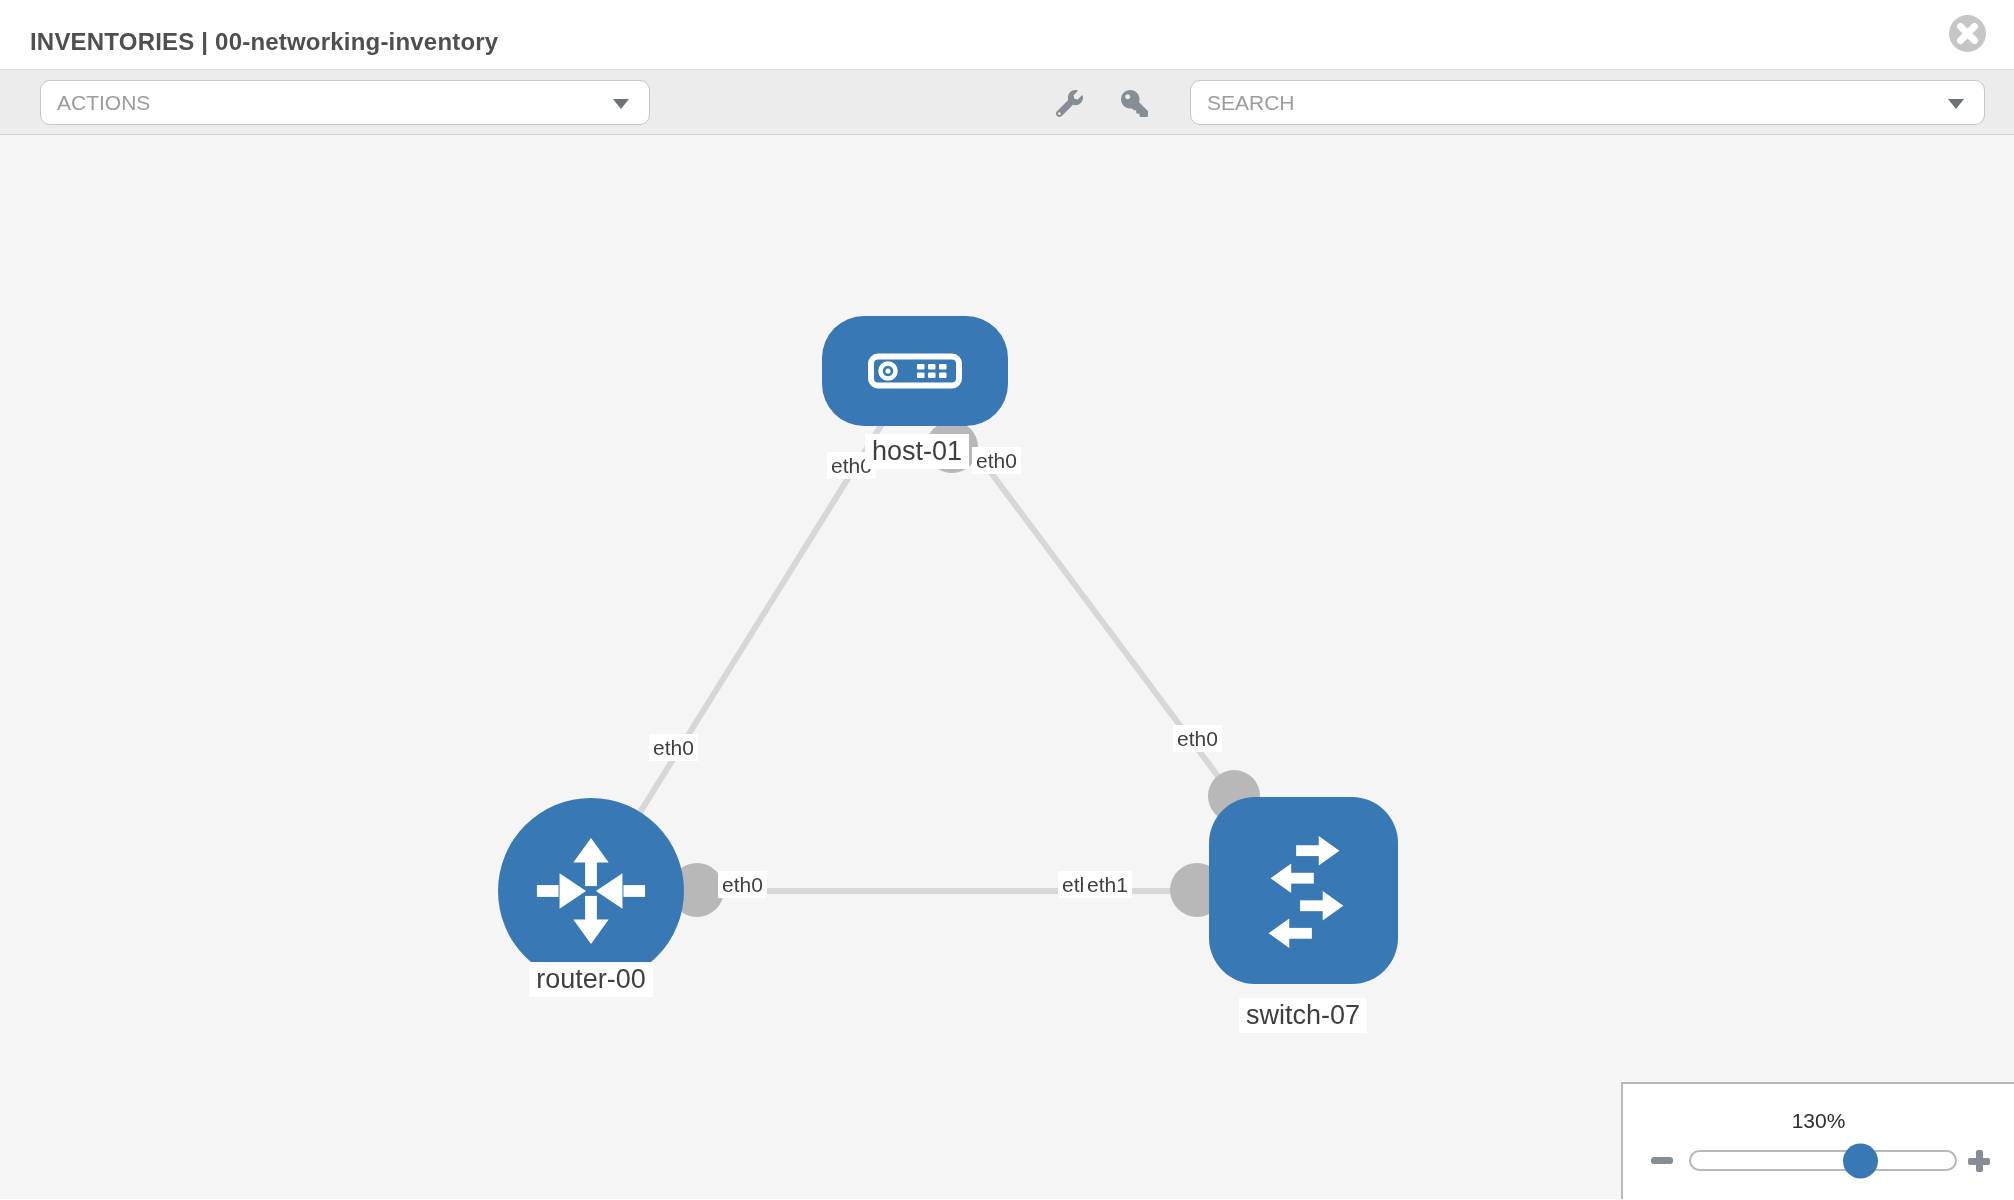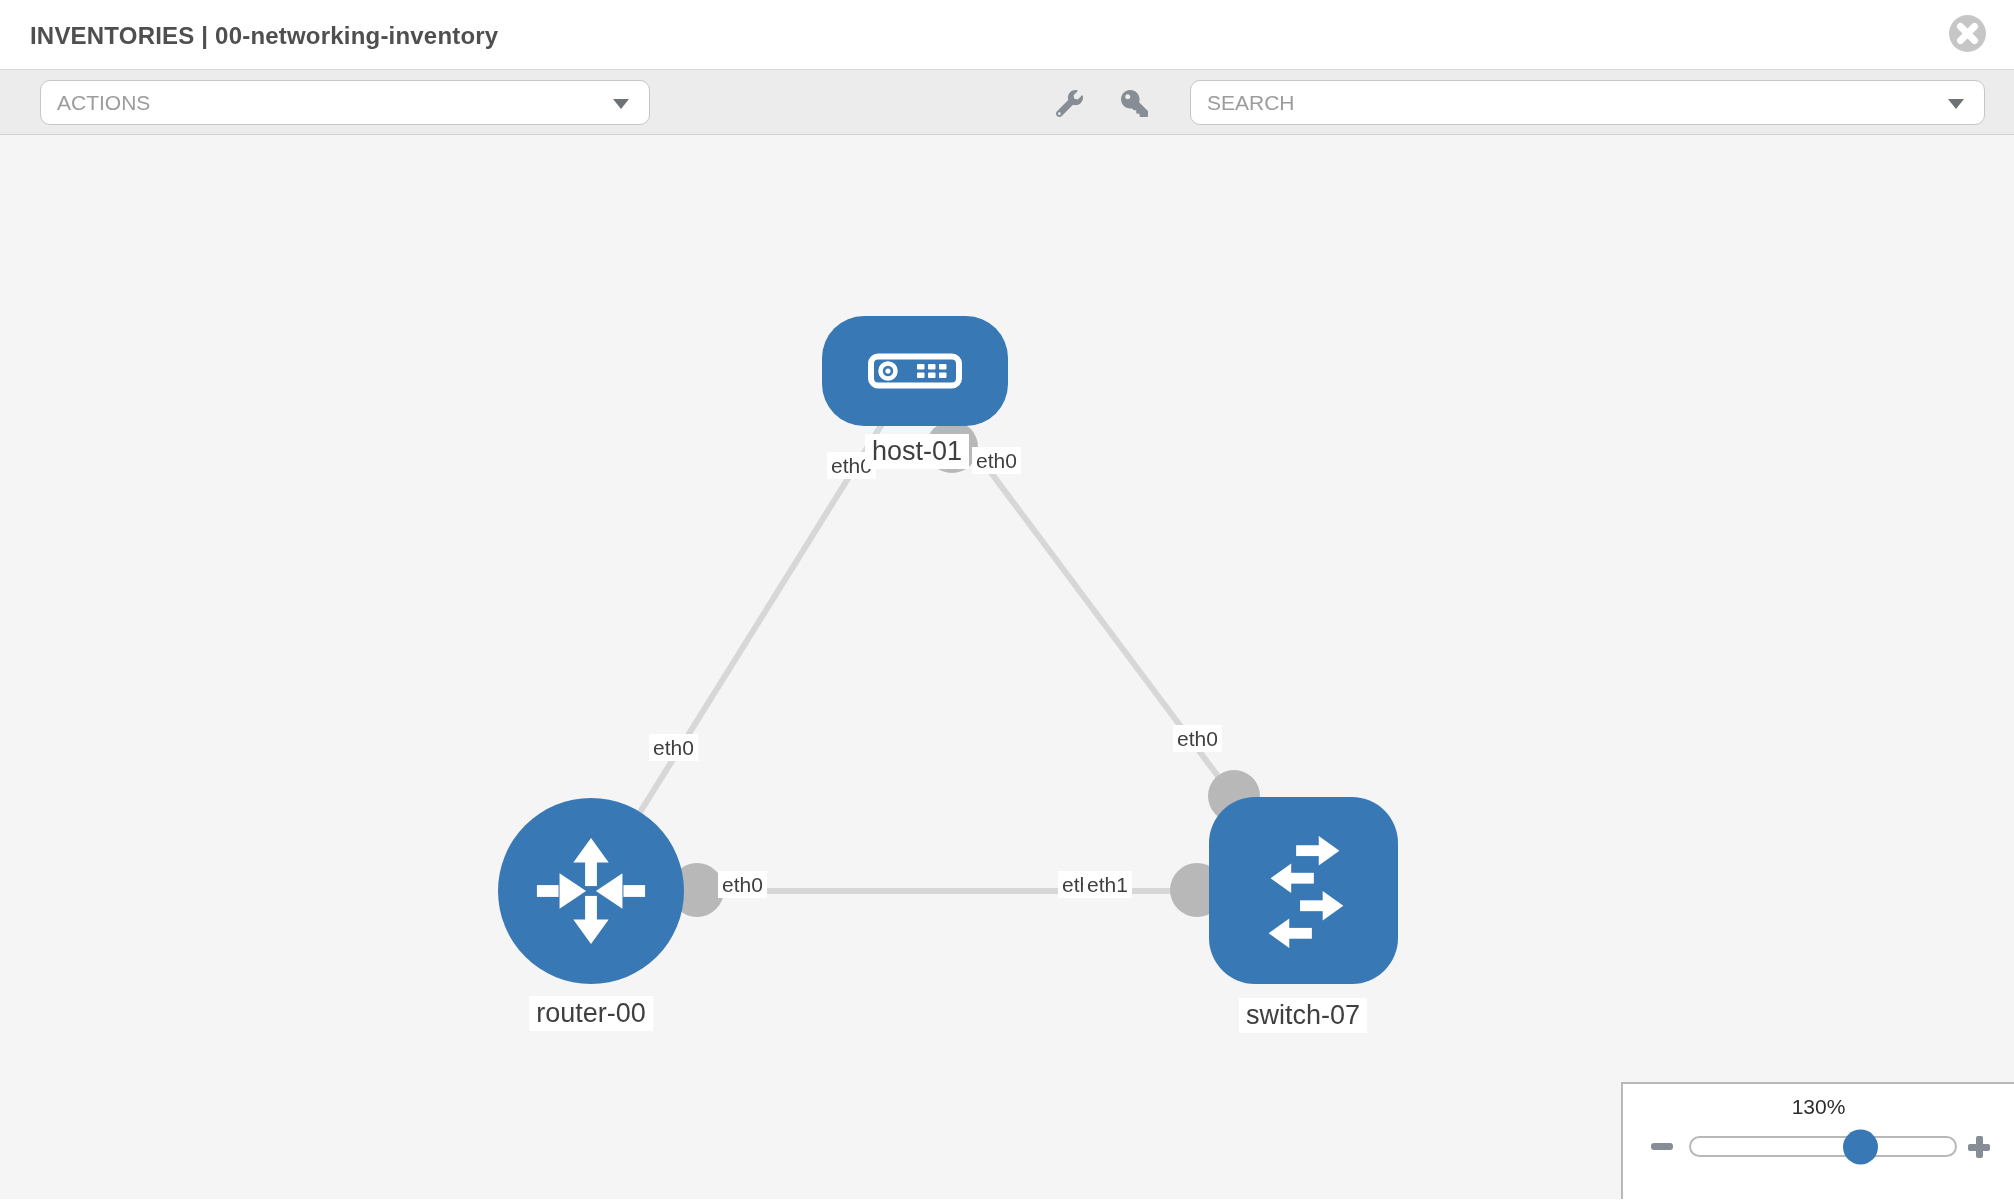"INVENTORIES | 00-networking-inventory" .header .title { top: 2px -> 8px }
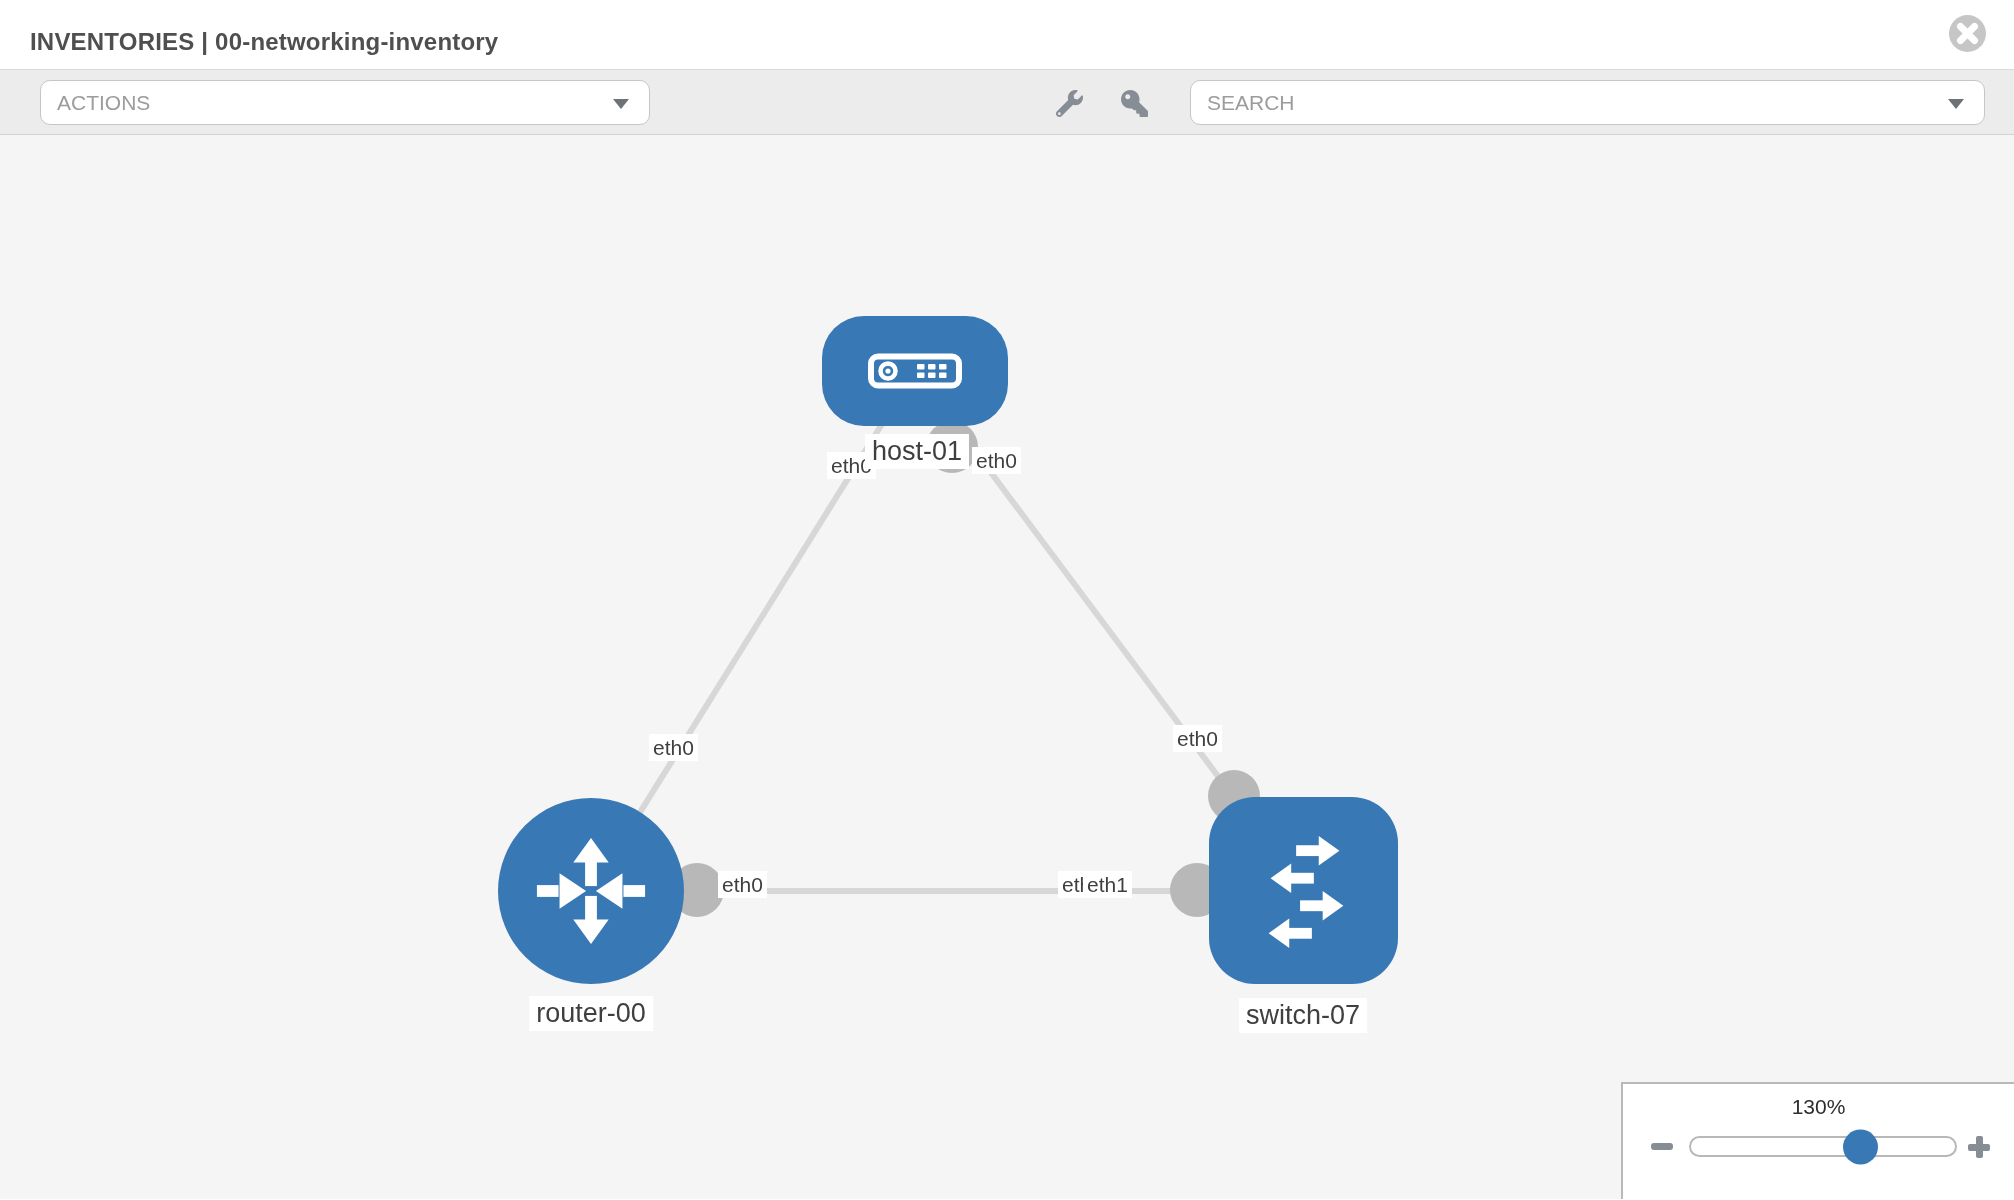"router-00" span.lbl { top: 861px -> 827px }
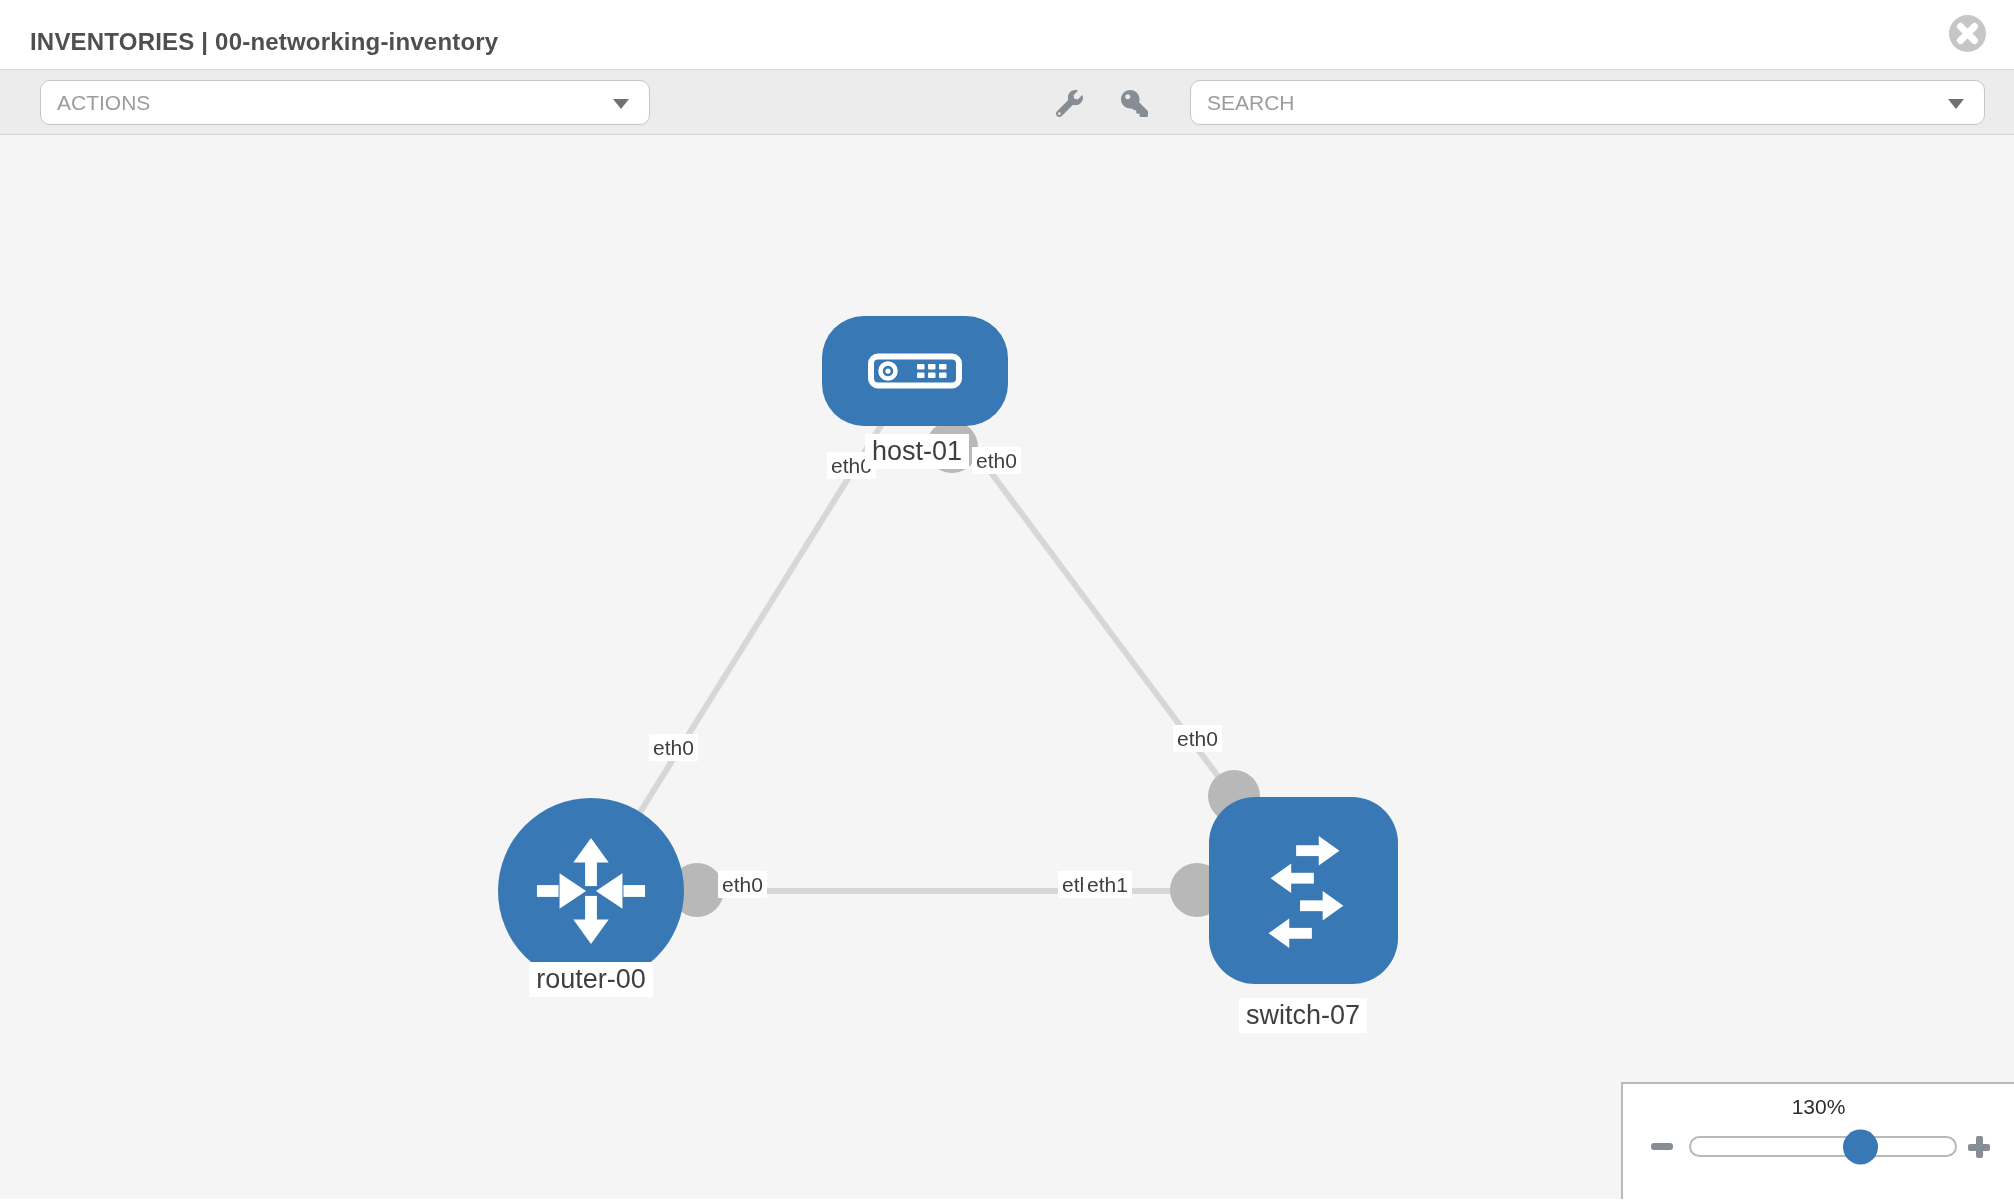"130%" .zoom-level { margin-top: 11px -> 25px }
